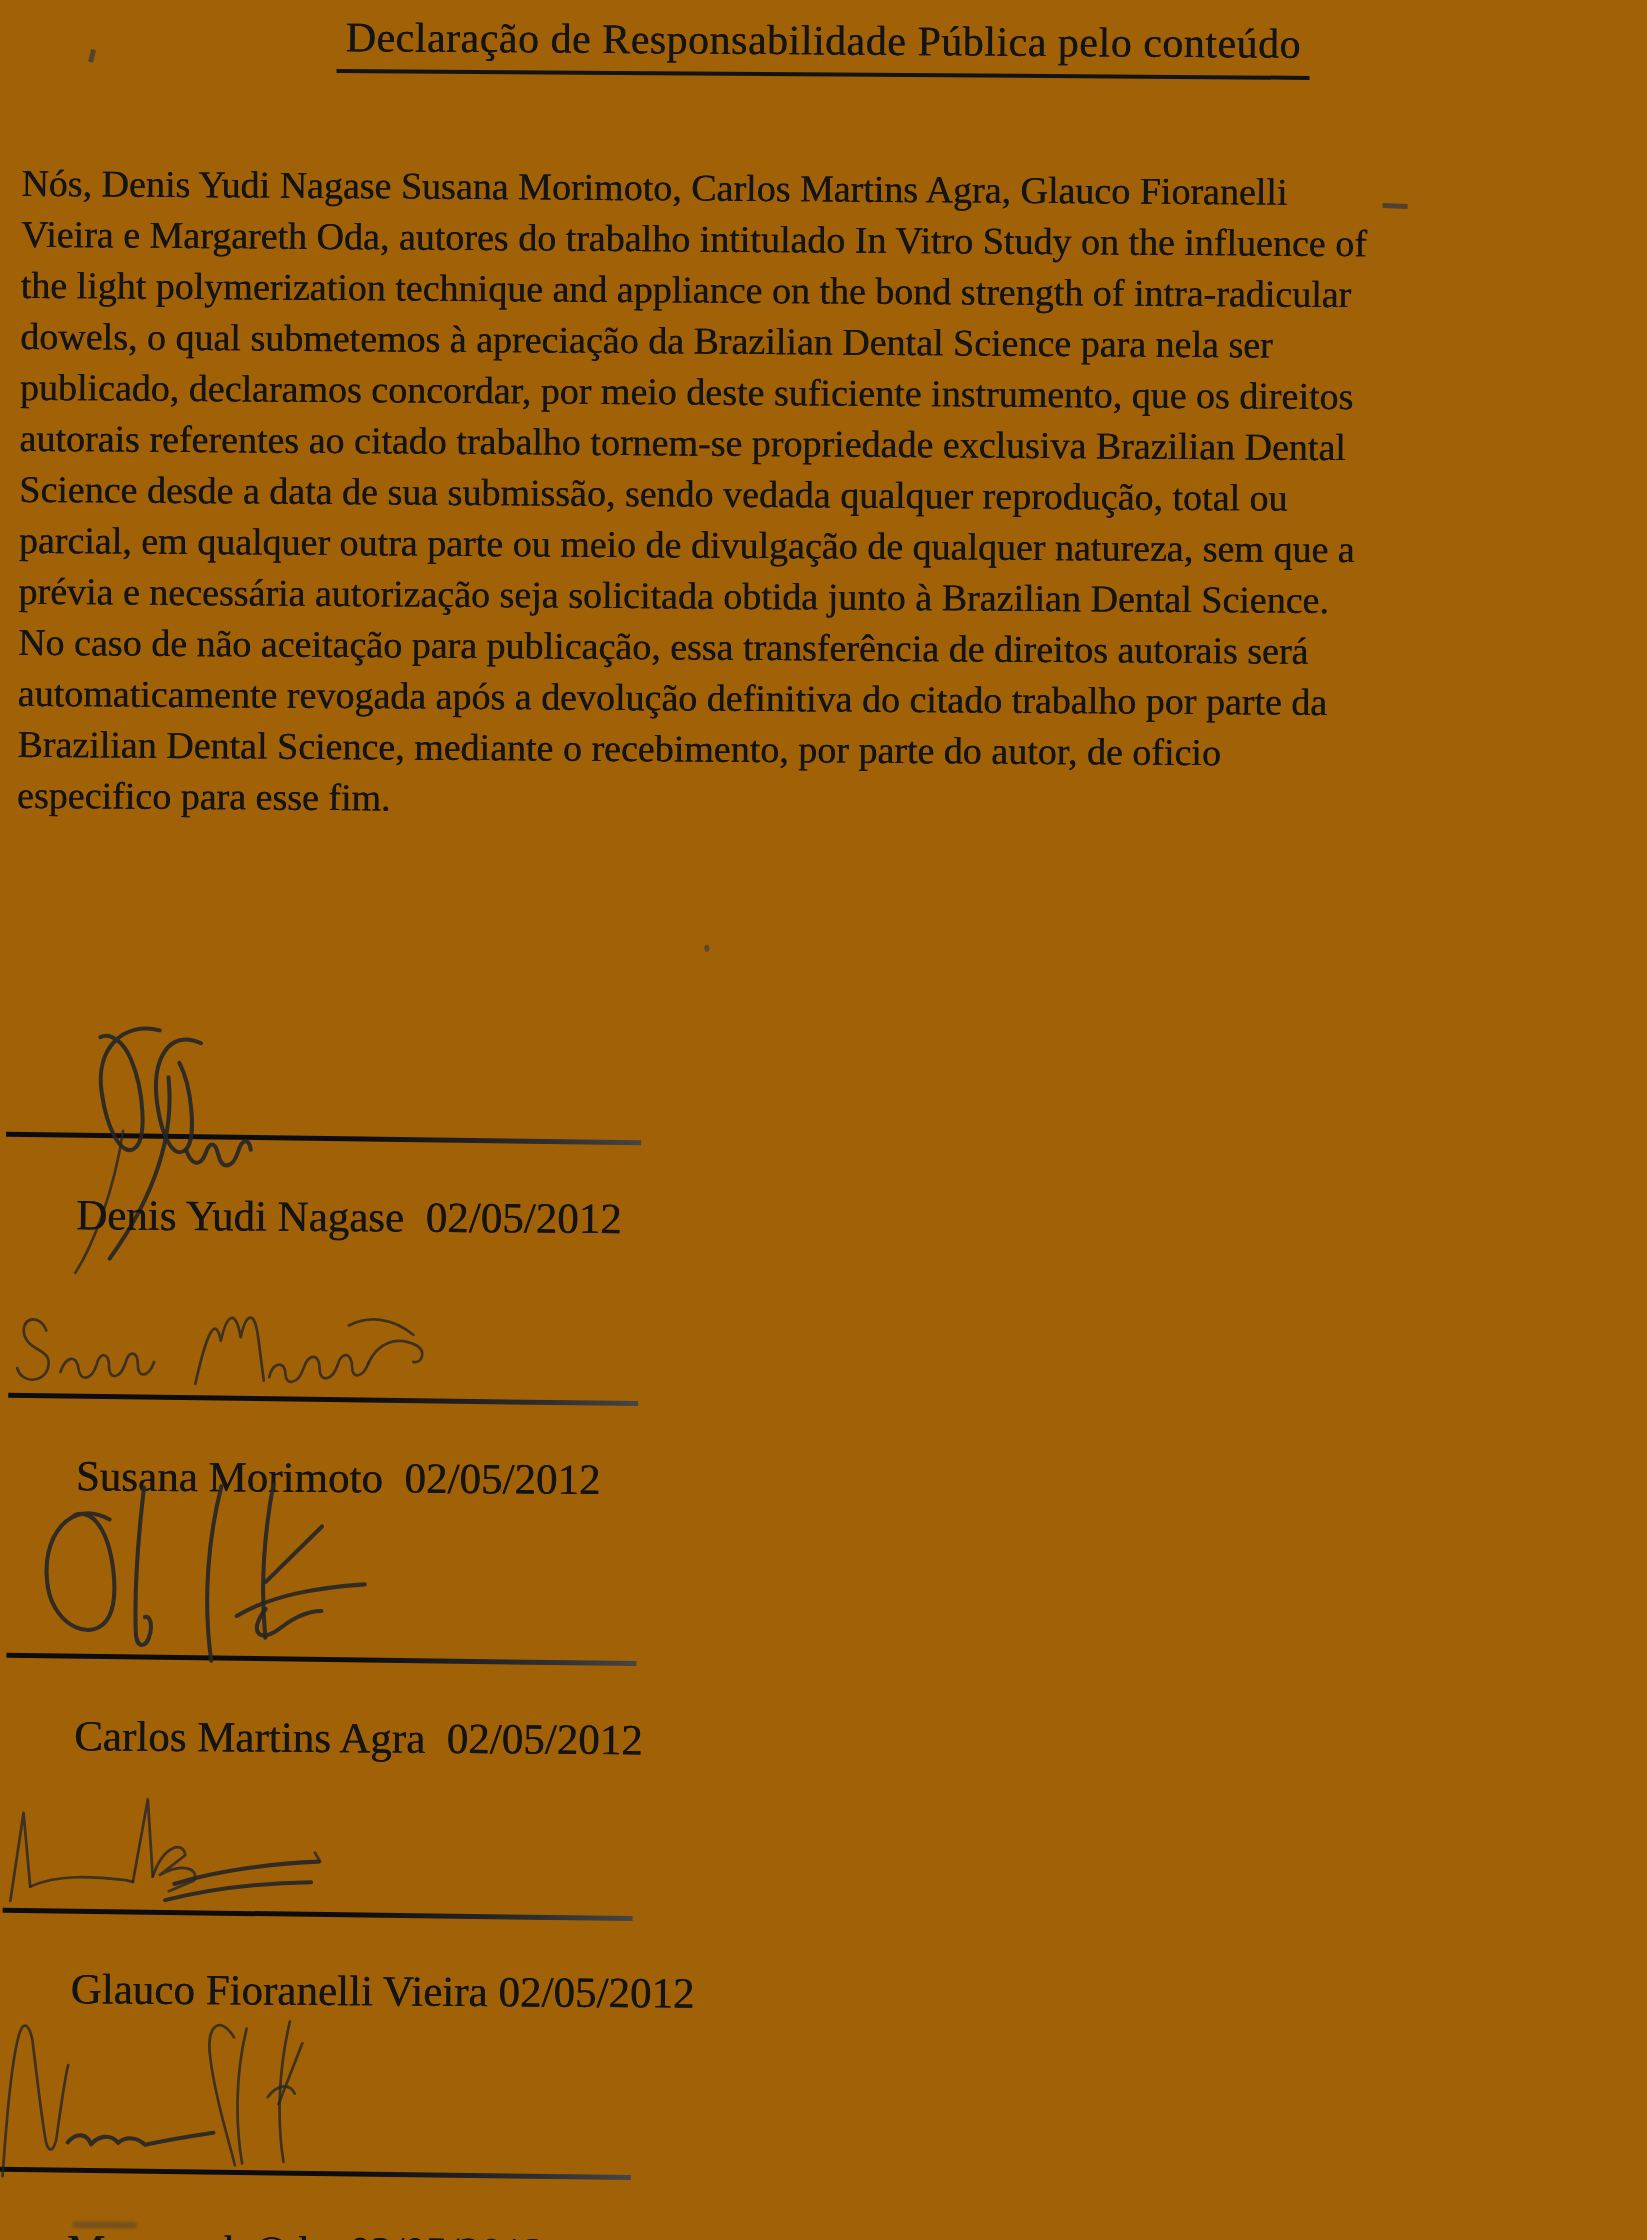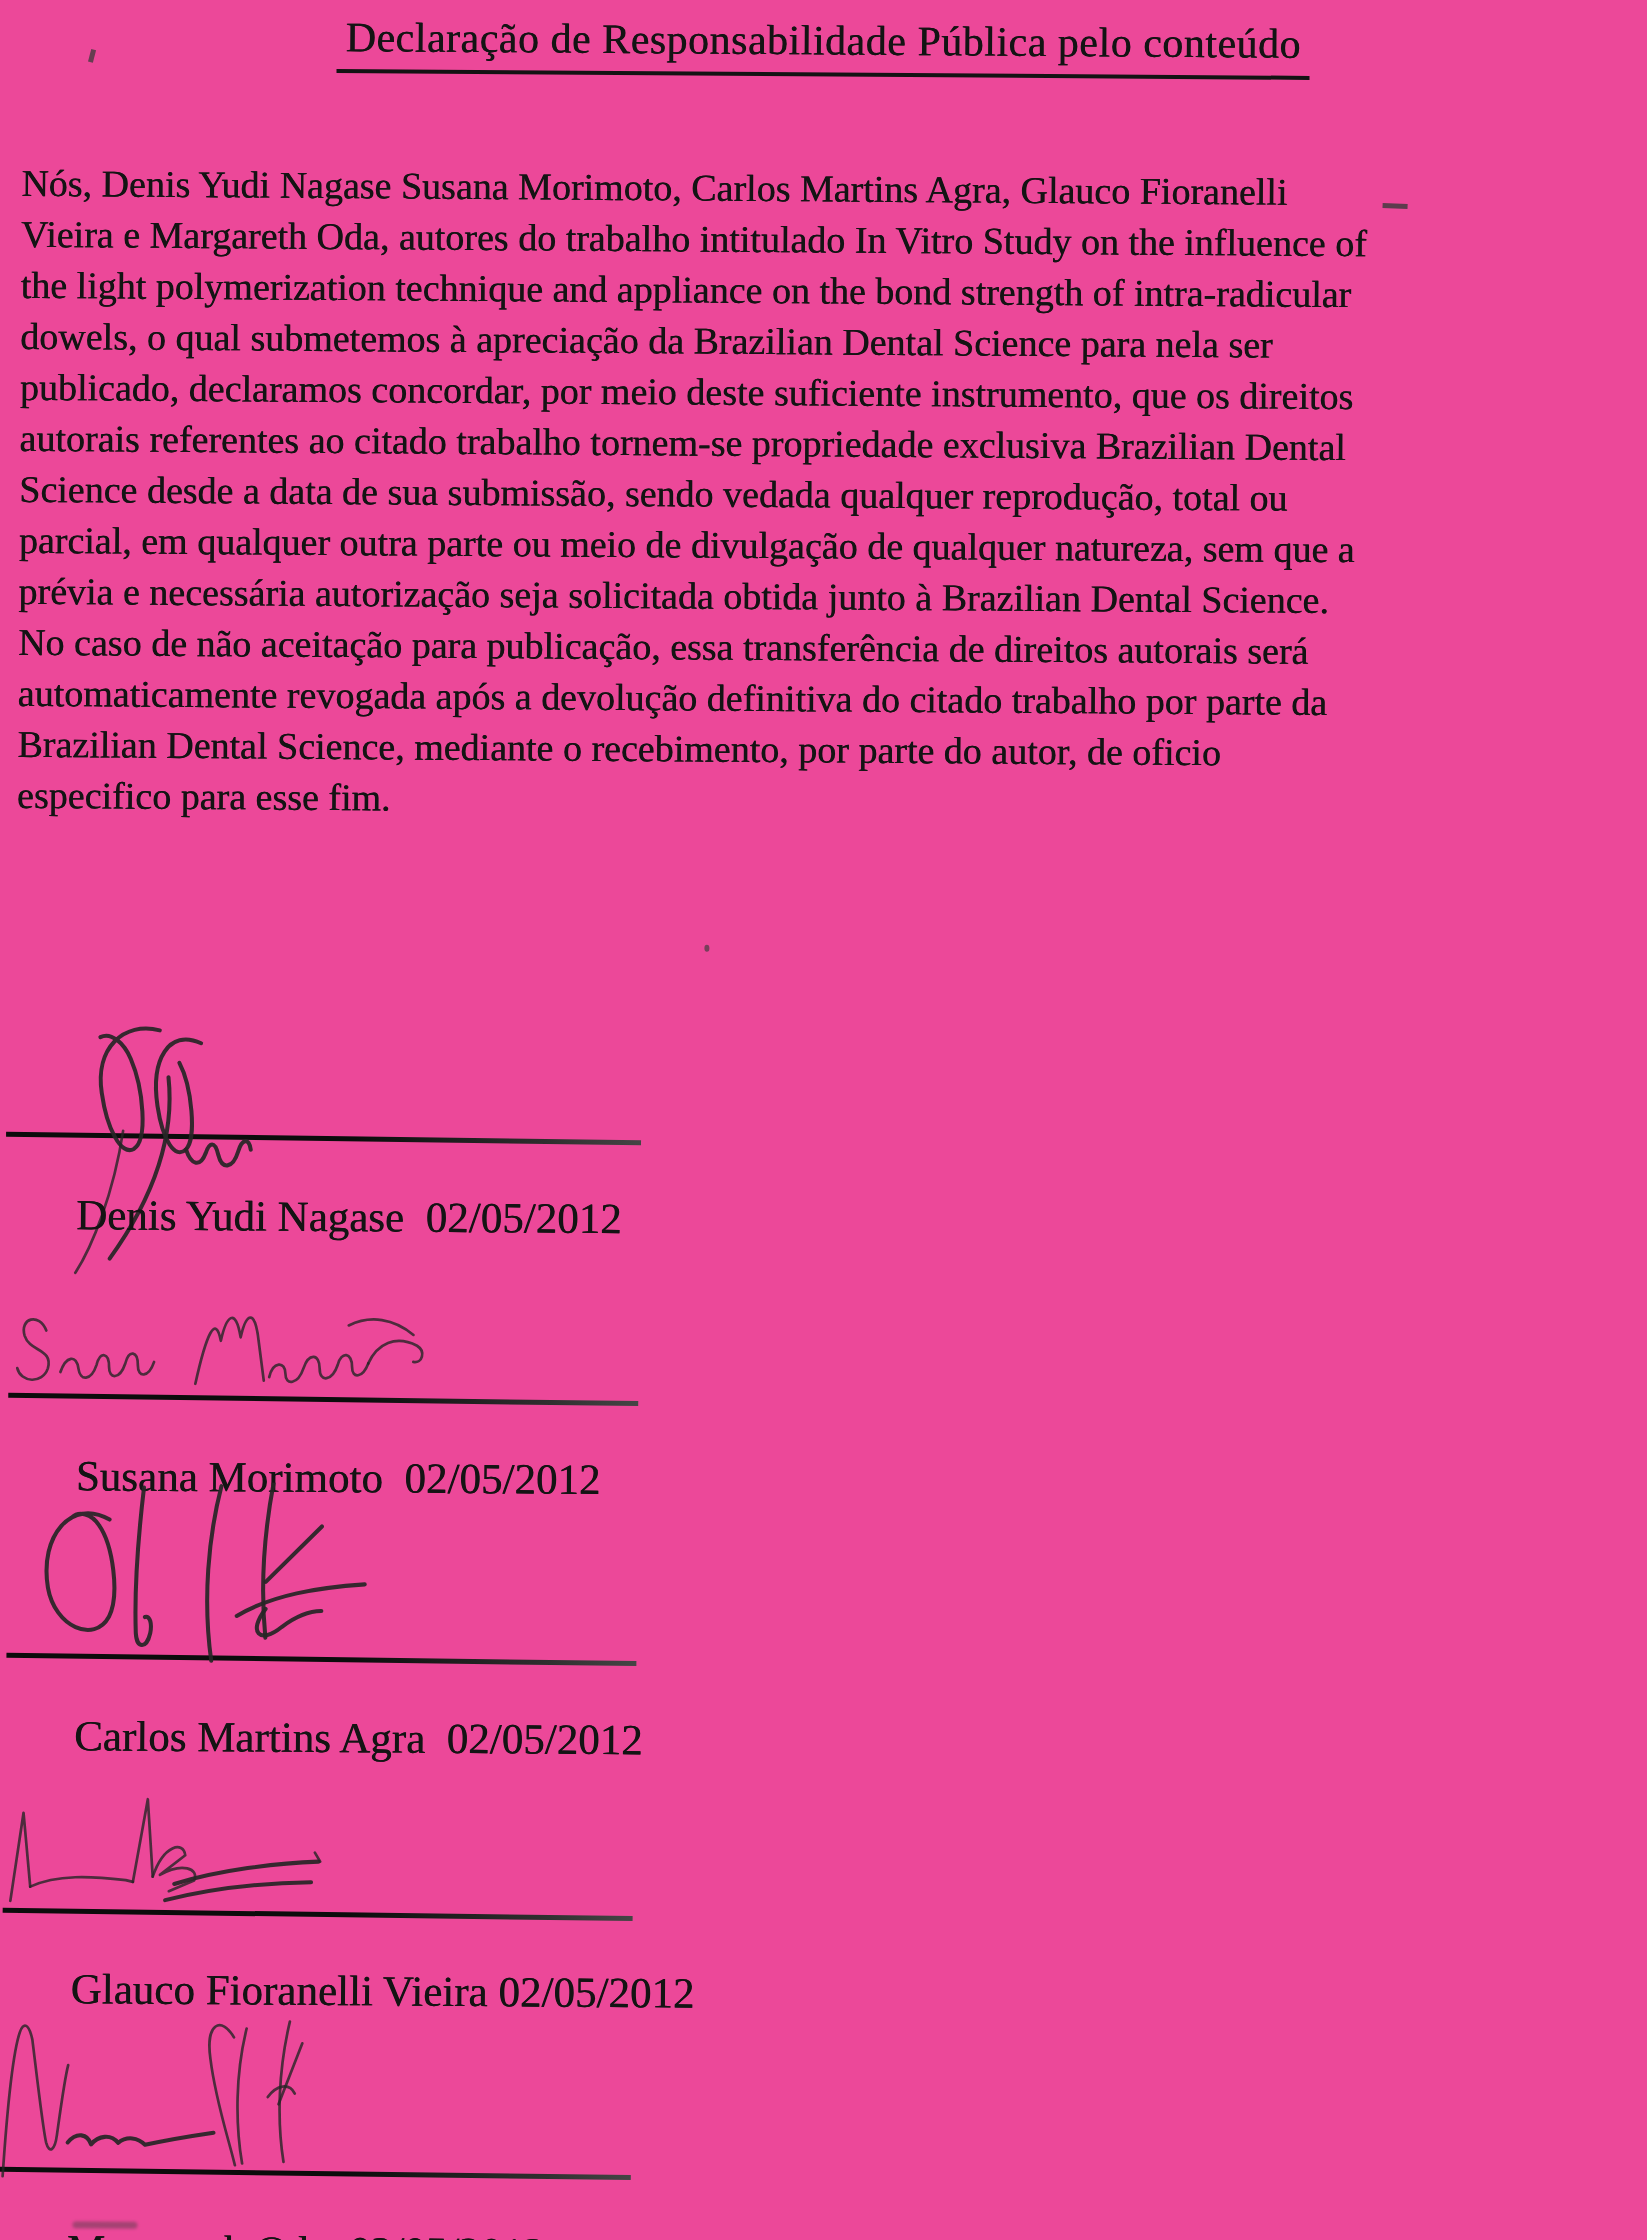"Declaração de Responsabilidade Pública" .page { background: #ec4899 -> #a16207 }
